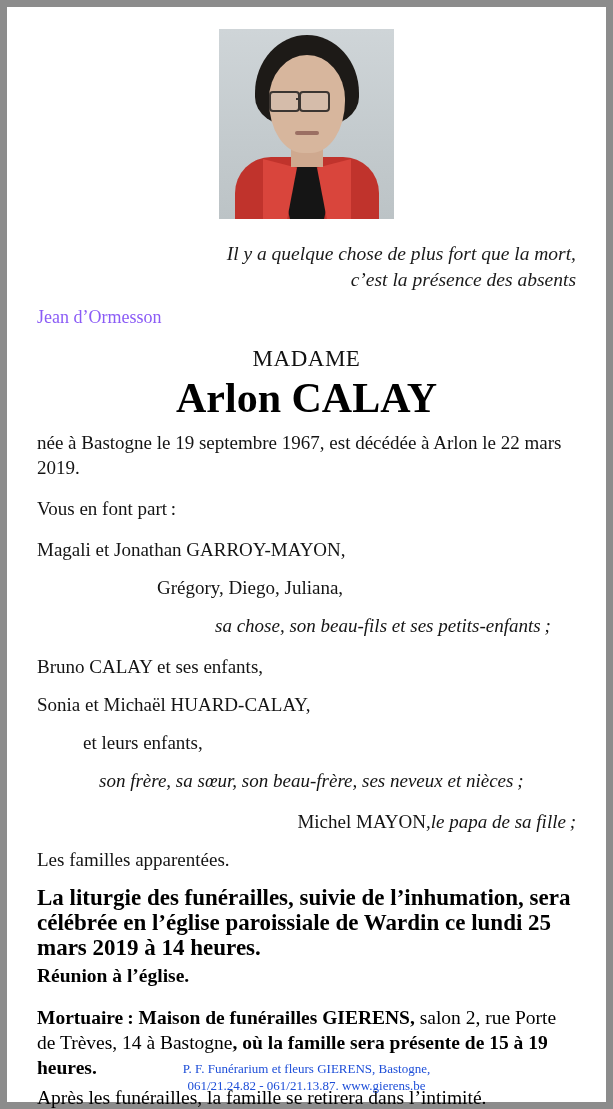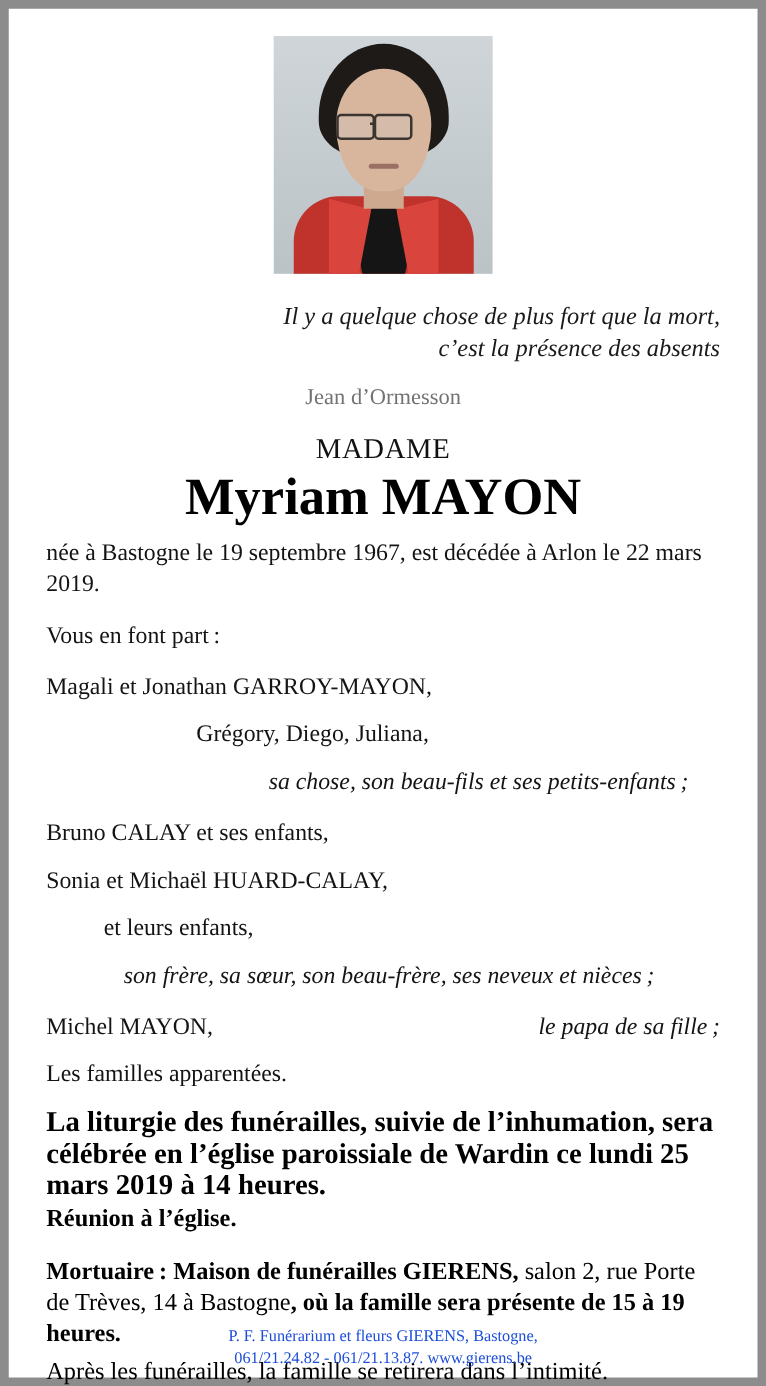"Jean d’Ormesson" .quote-author { color: #737373 -> #8b5cf6; text-align: center -> left }
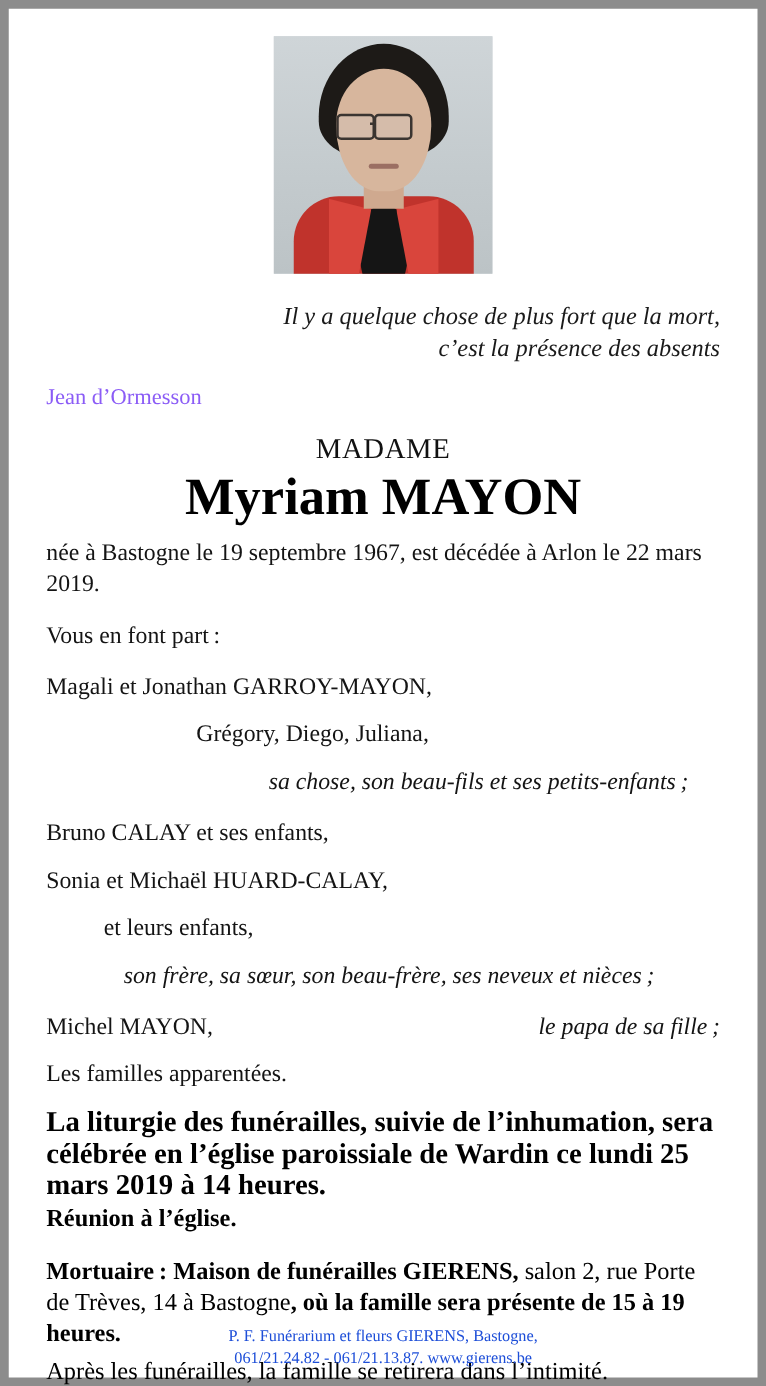"Myriam MAYON" div.name { text: Myriam MAYON -> Arlon CALAY }
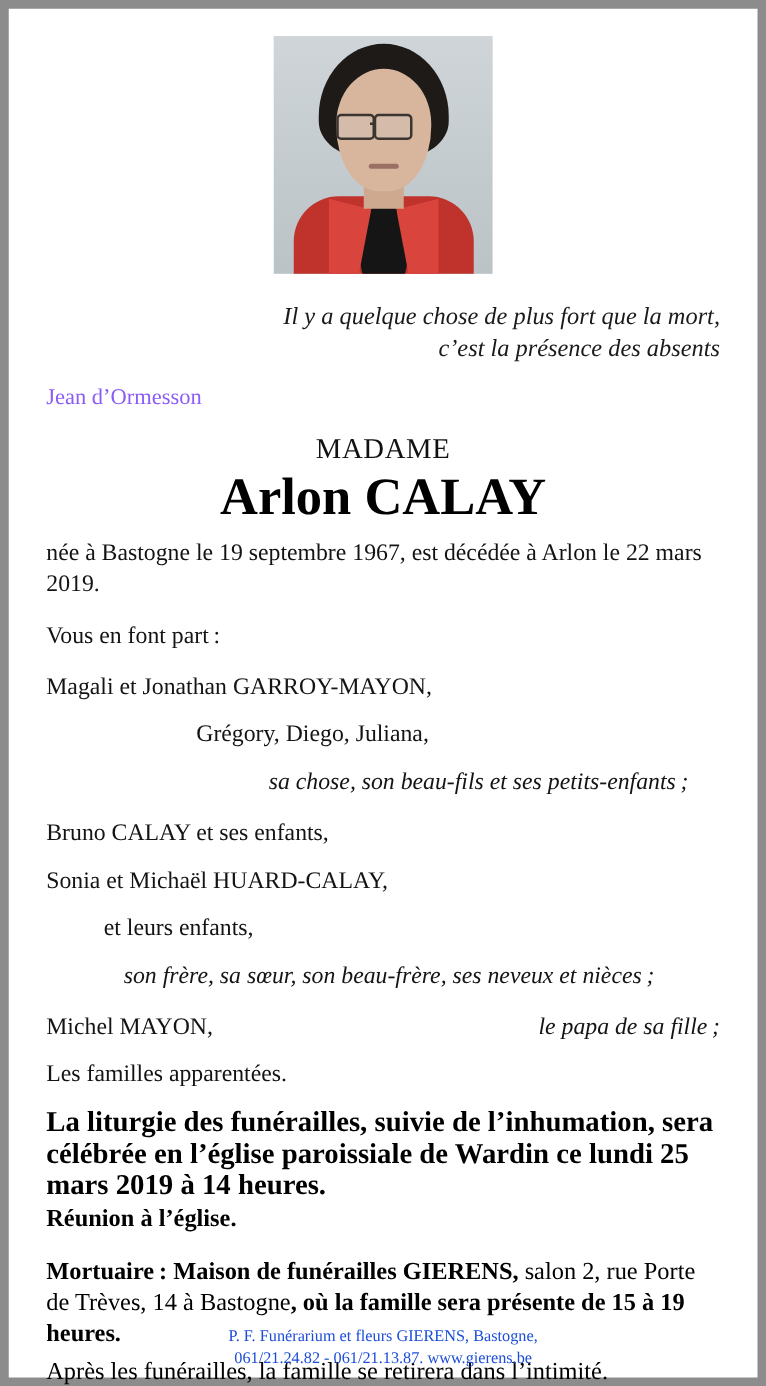"Michel MAYON," .row-split { justify-content: space-between -> flex-end }
